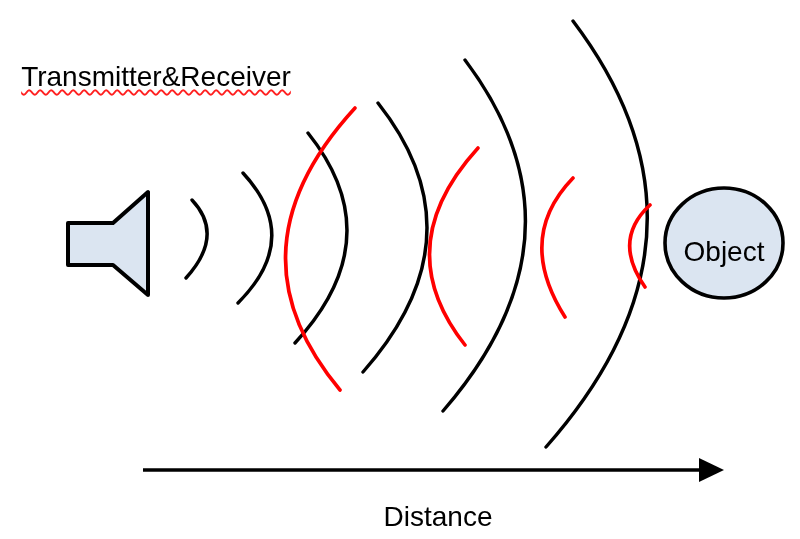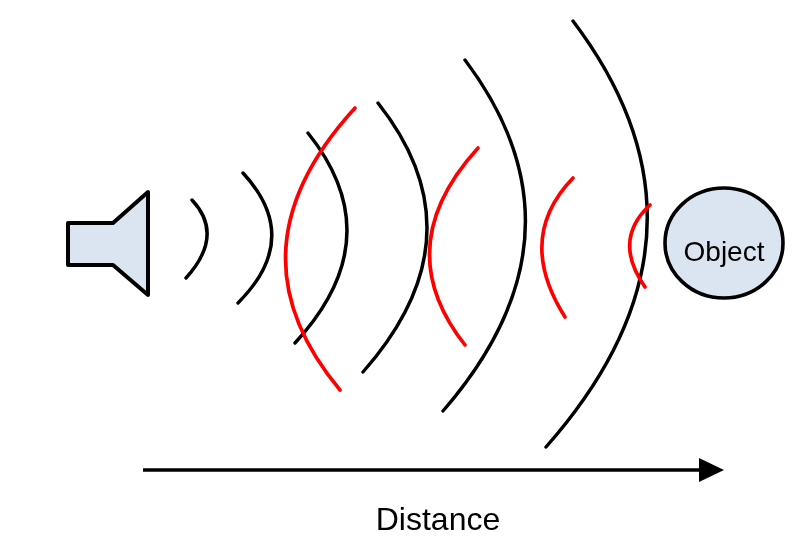"Transmitter&Receiver" div.underlined { html: none -> <div>Transmitter&amp;Receiver</div> }
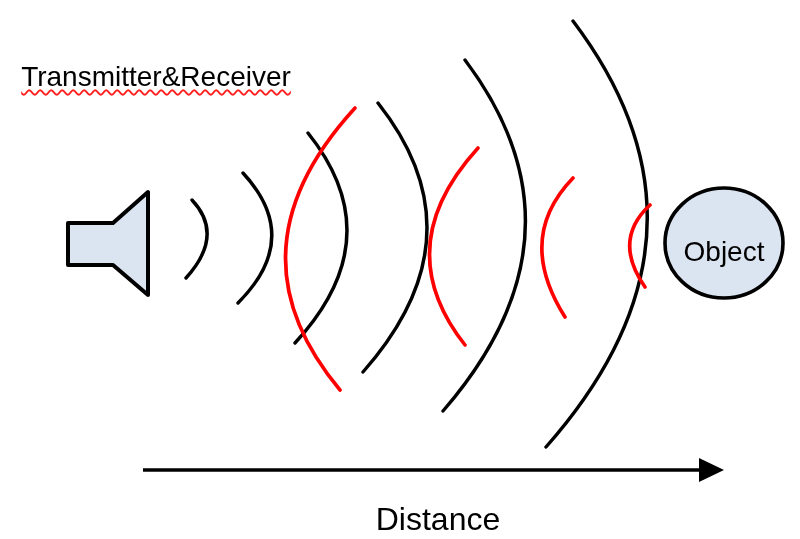"Distance" .distance-label { font-size: 32px -> 28px }
